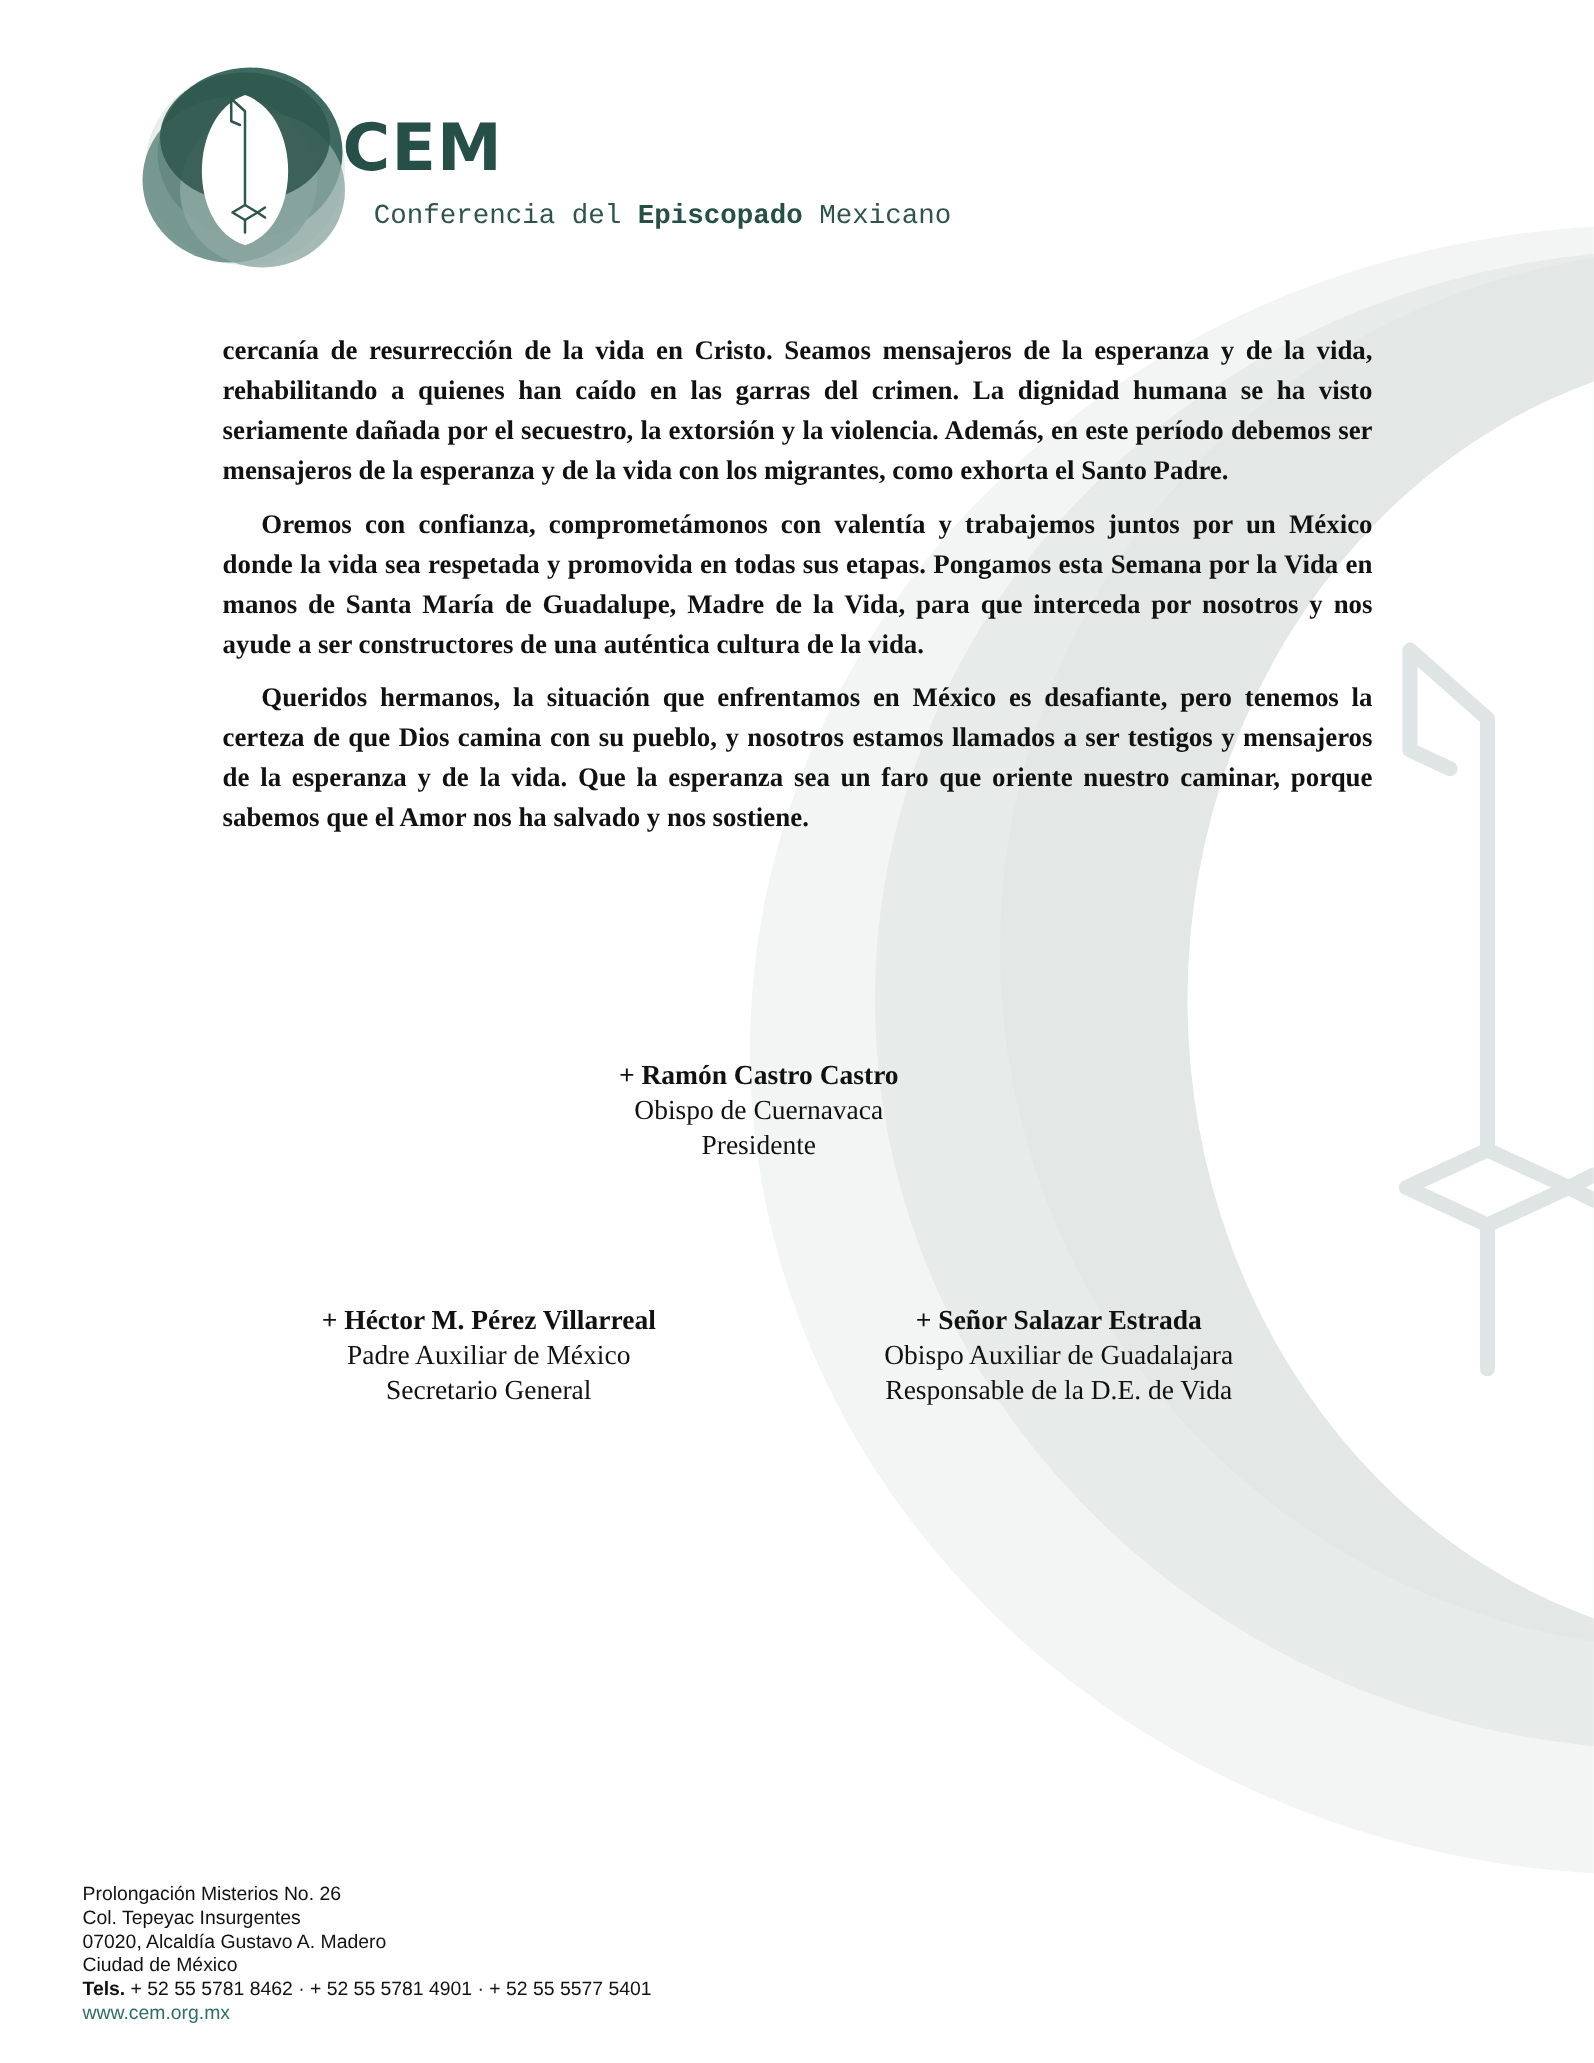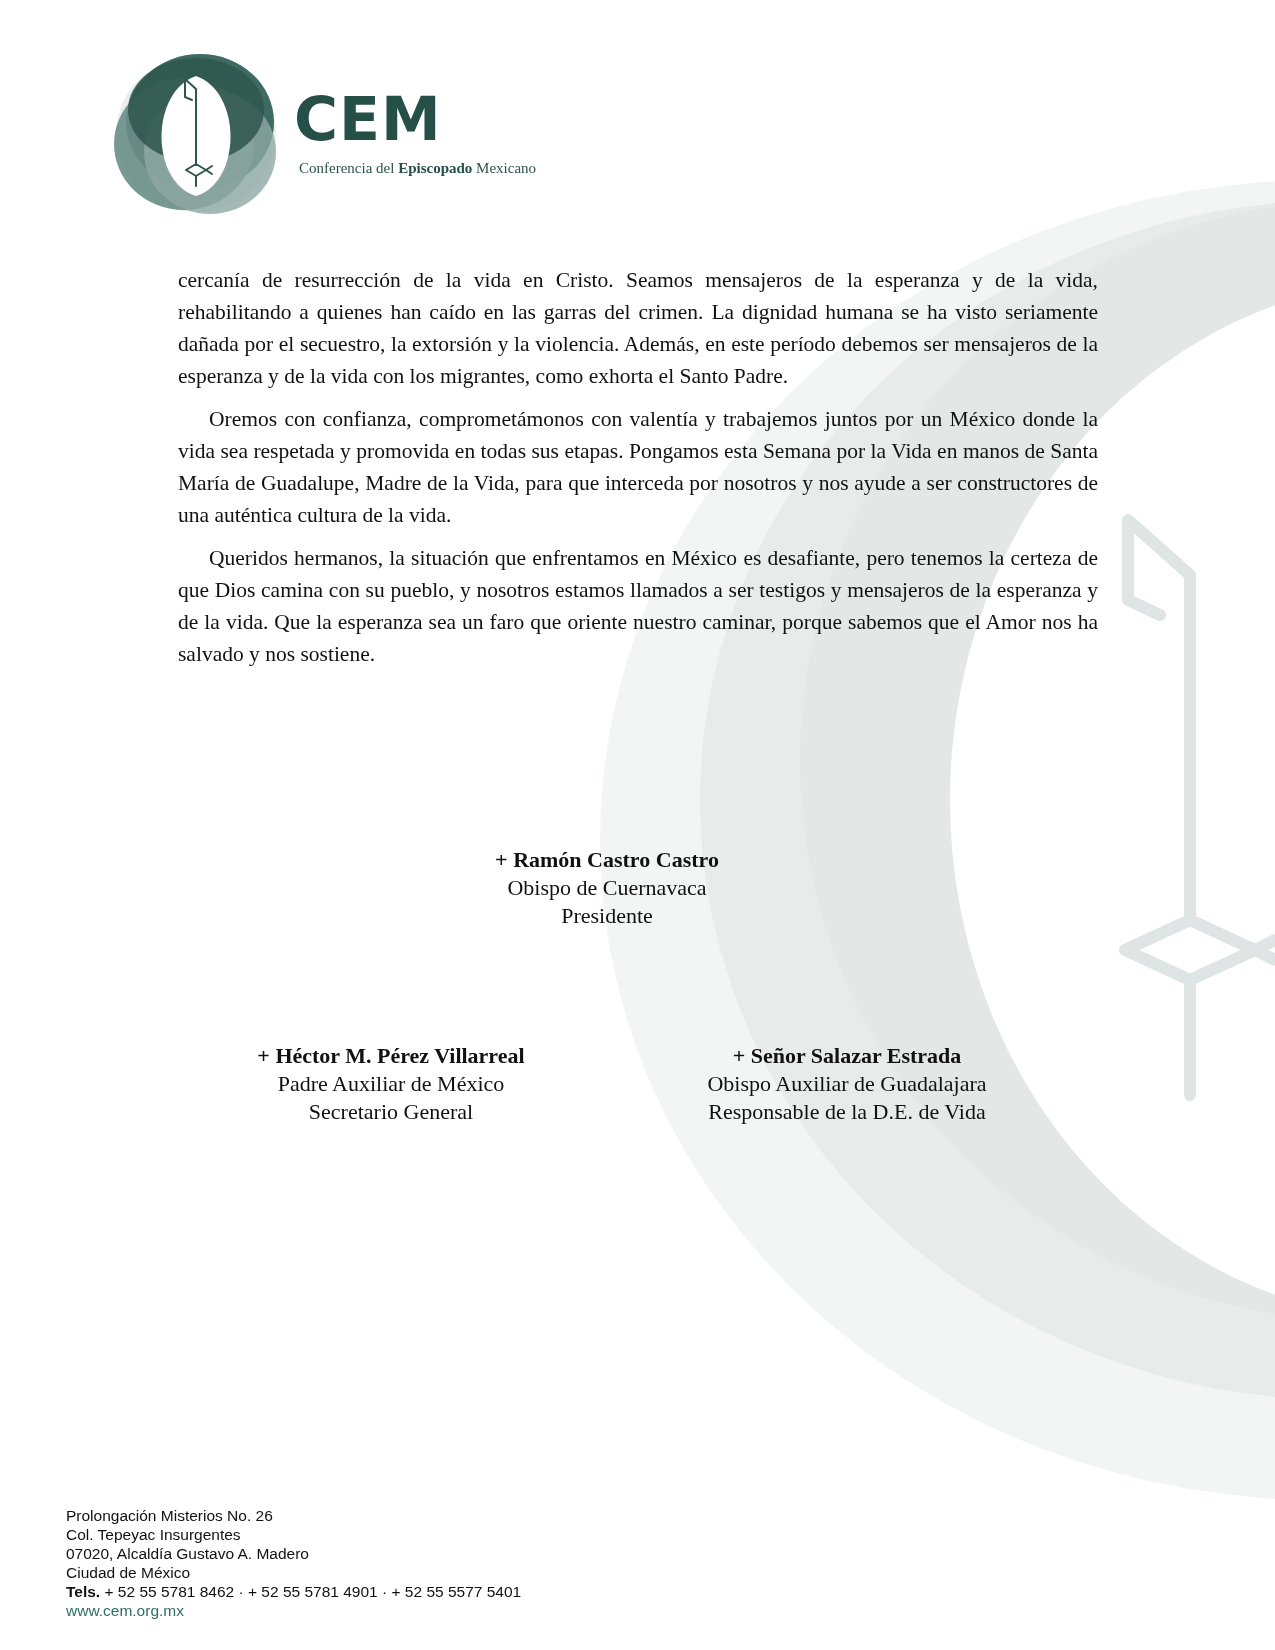"CEM" .brand-title { font-size: 60px -> 52px; left: 294px -> 274px }
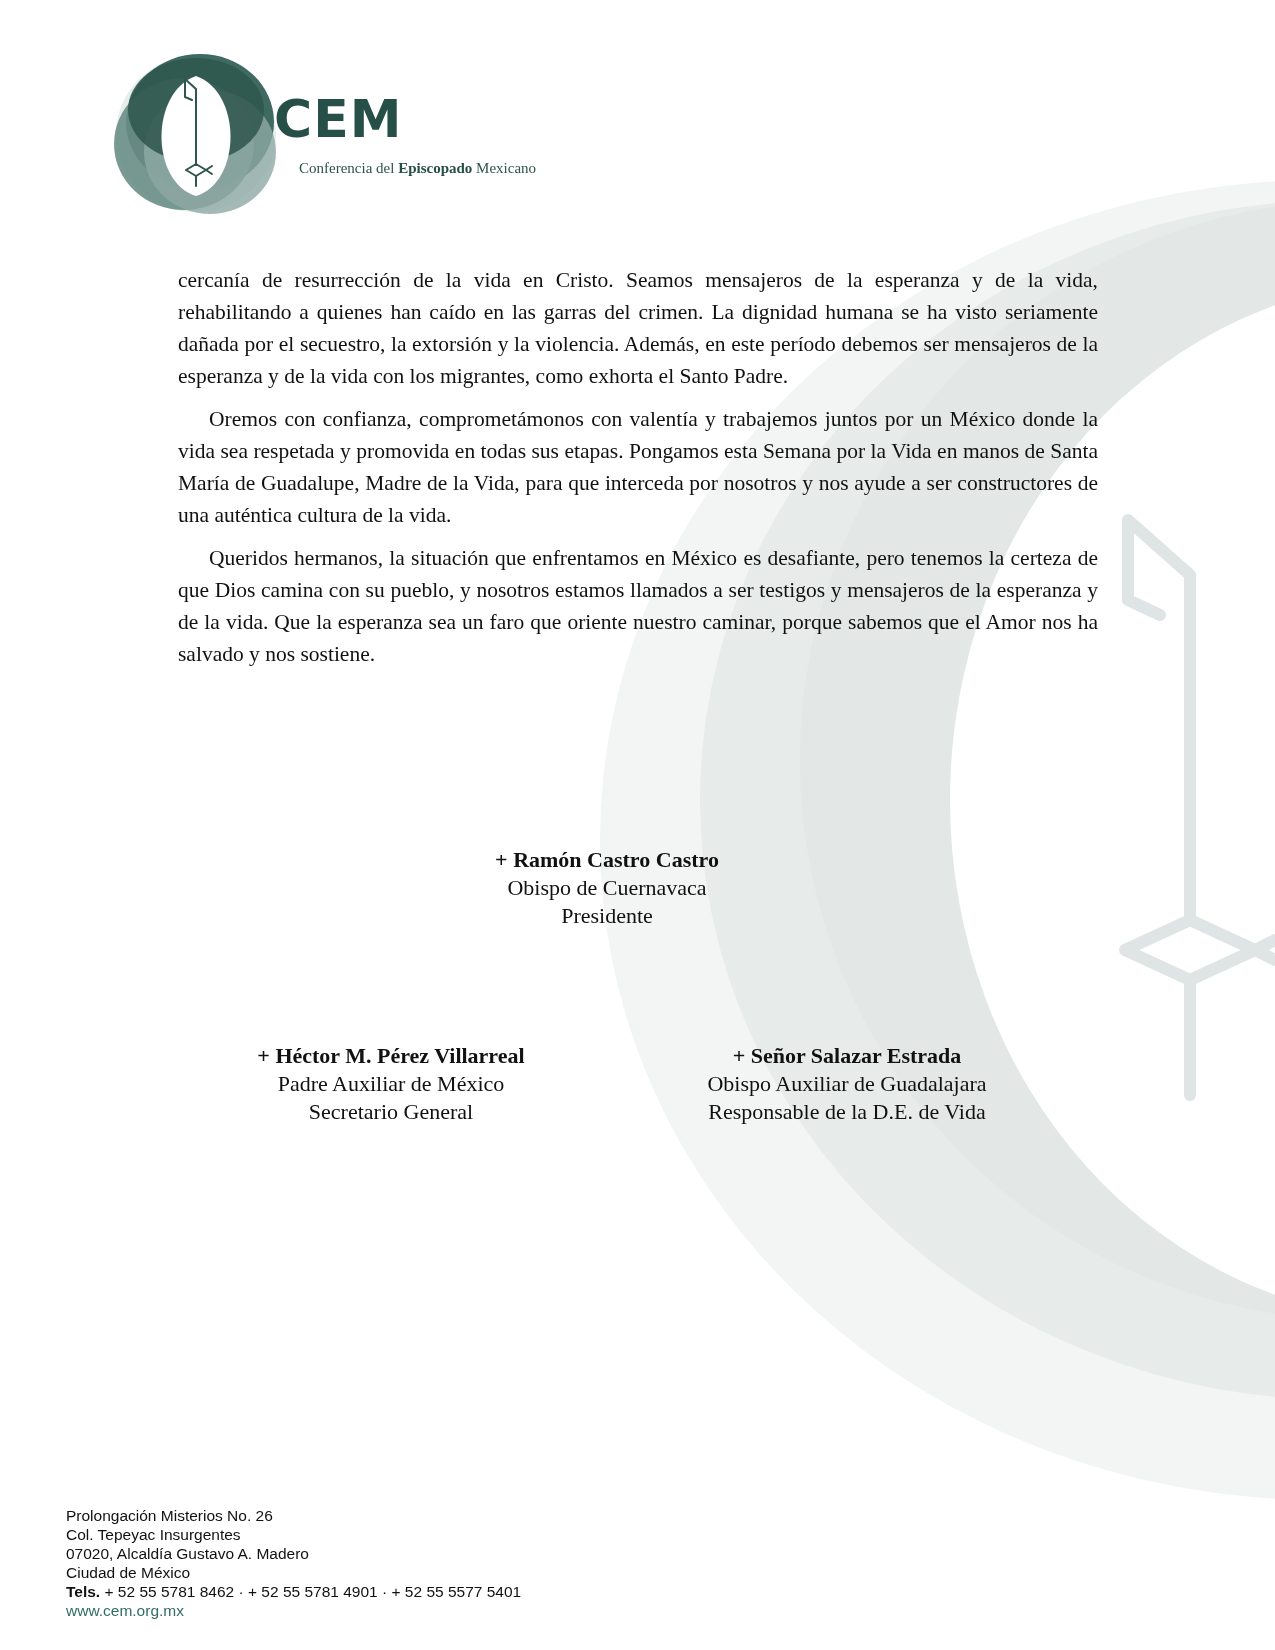"Conferencia del Episcopado Mexicano" .brand-sub { font-family: Liberation Serif, serif -> Liberation Mono, monospace; font-size: 15px -> 22px }
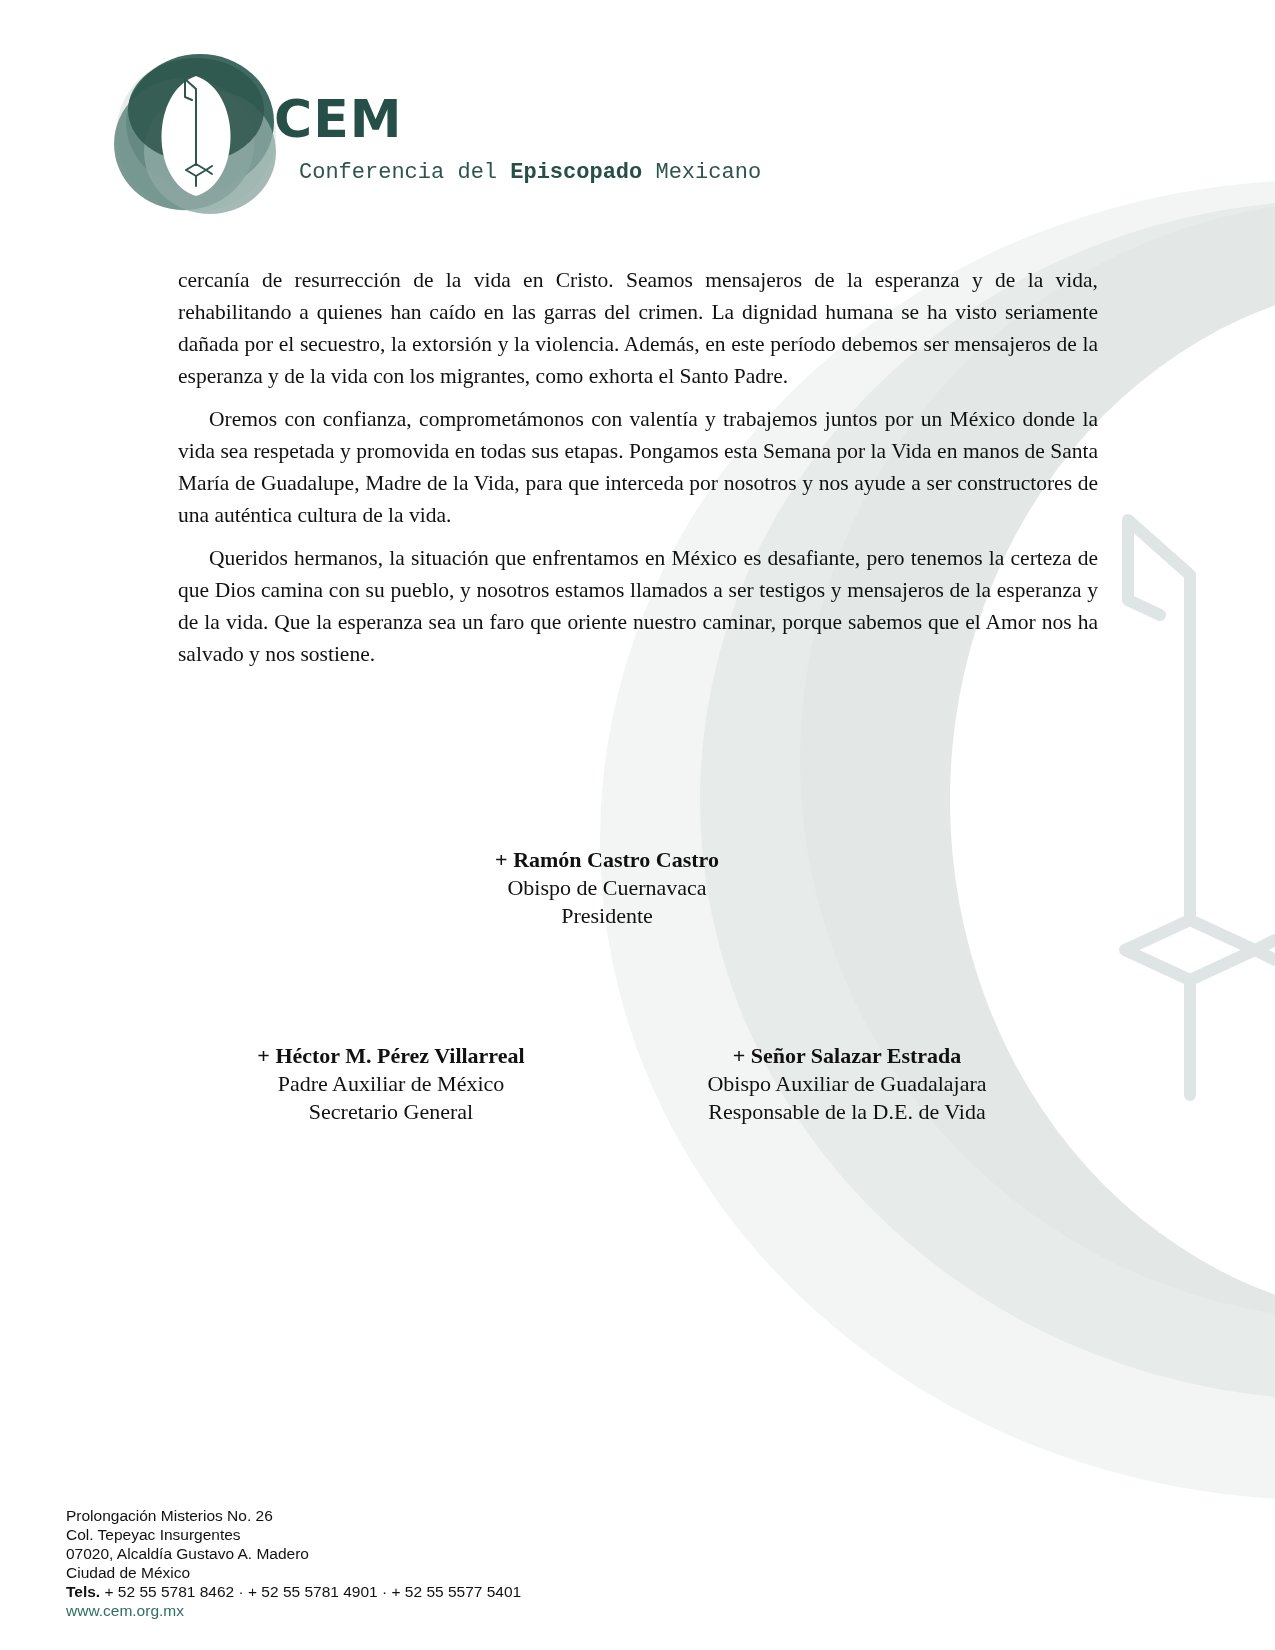"cercanía de resurrección de la" .body-text p { font-weight: none -> bold }
